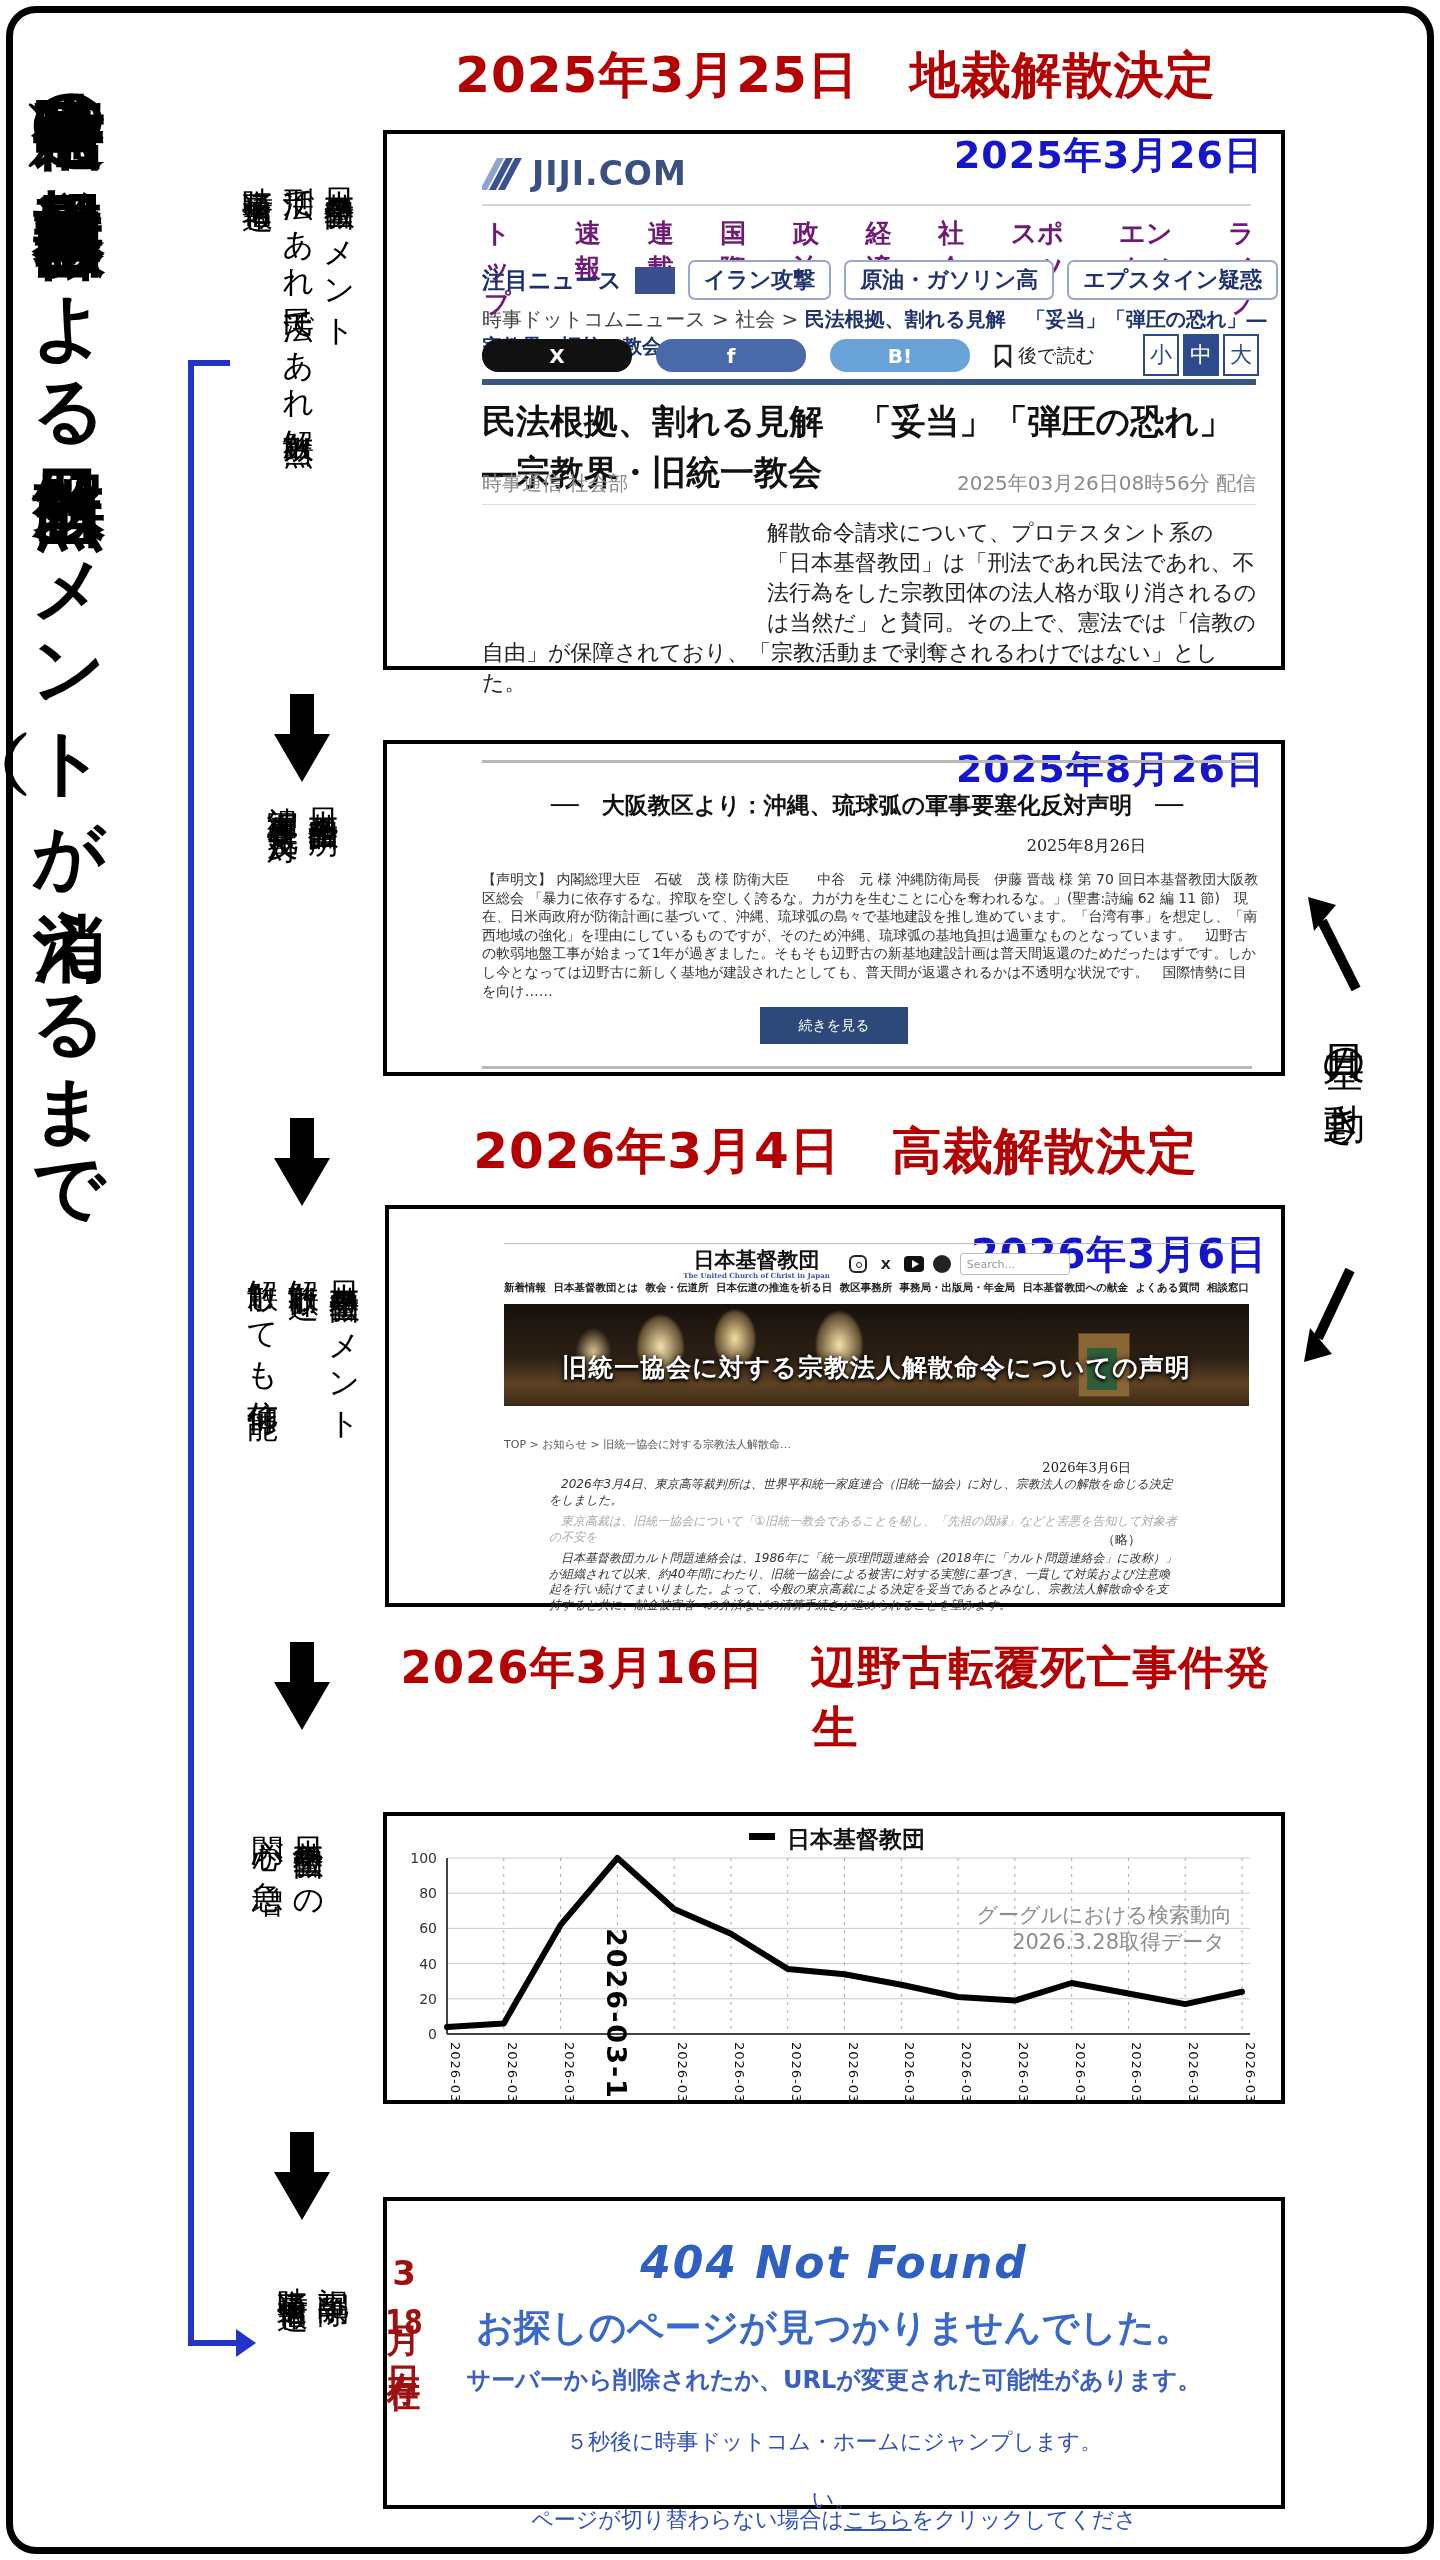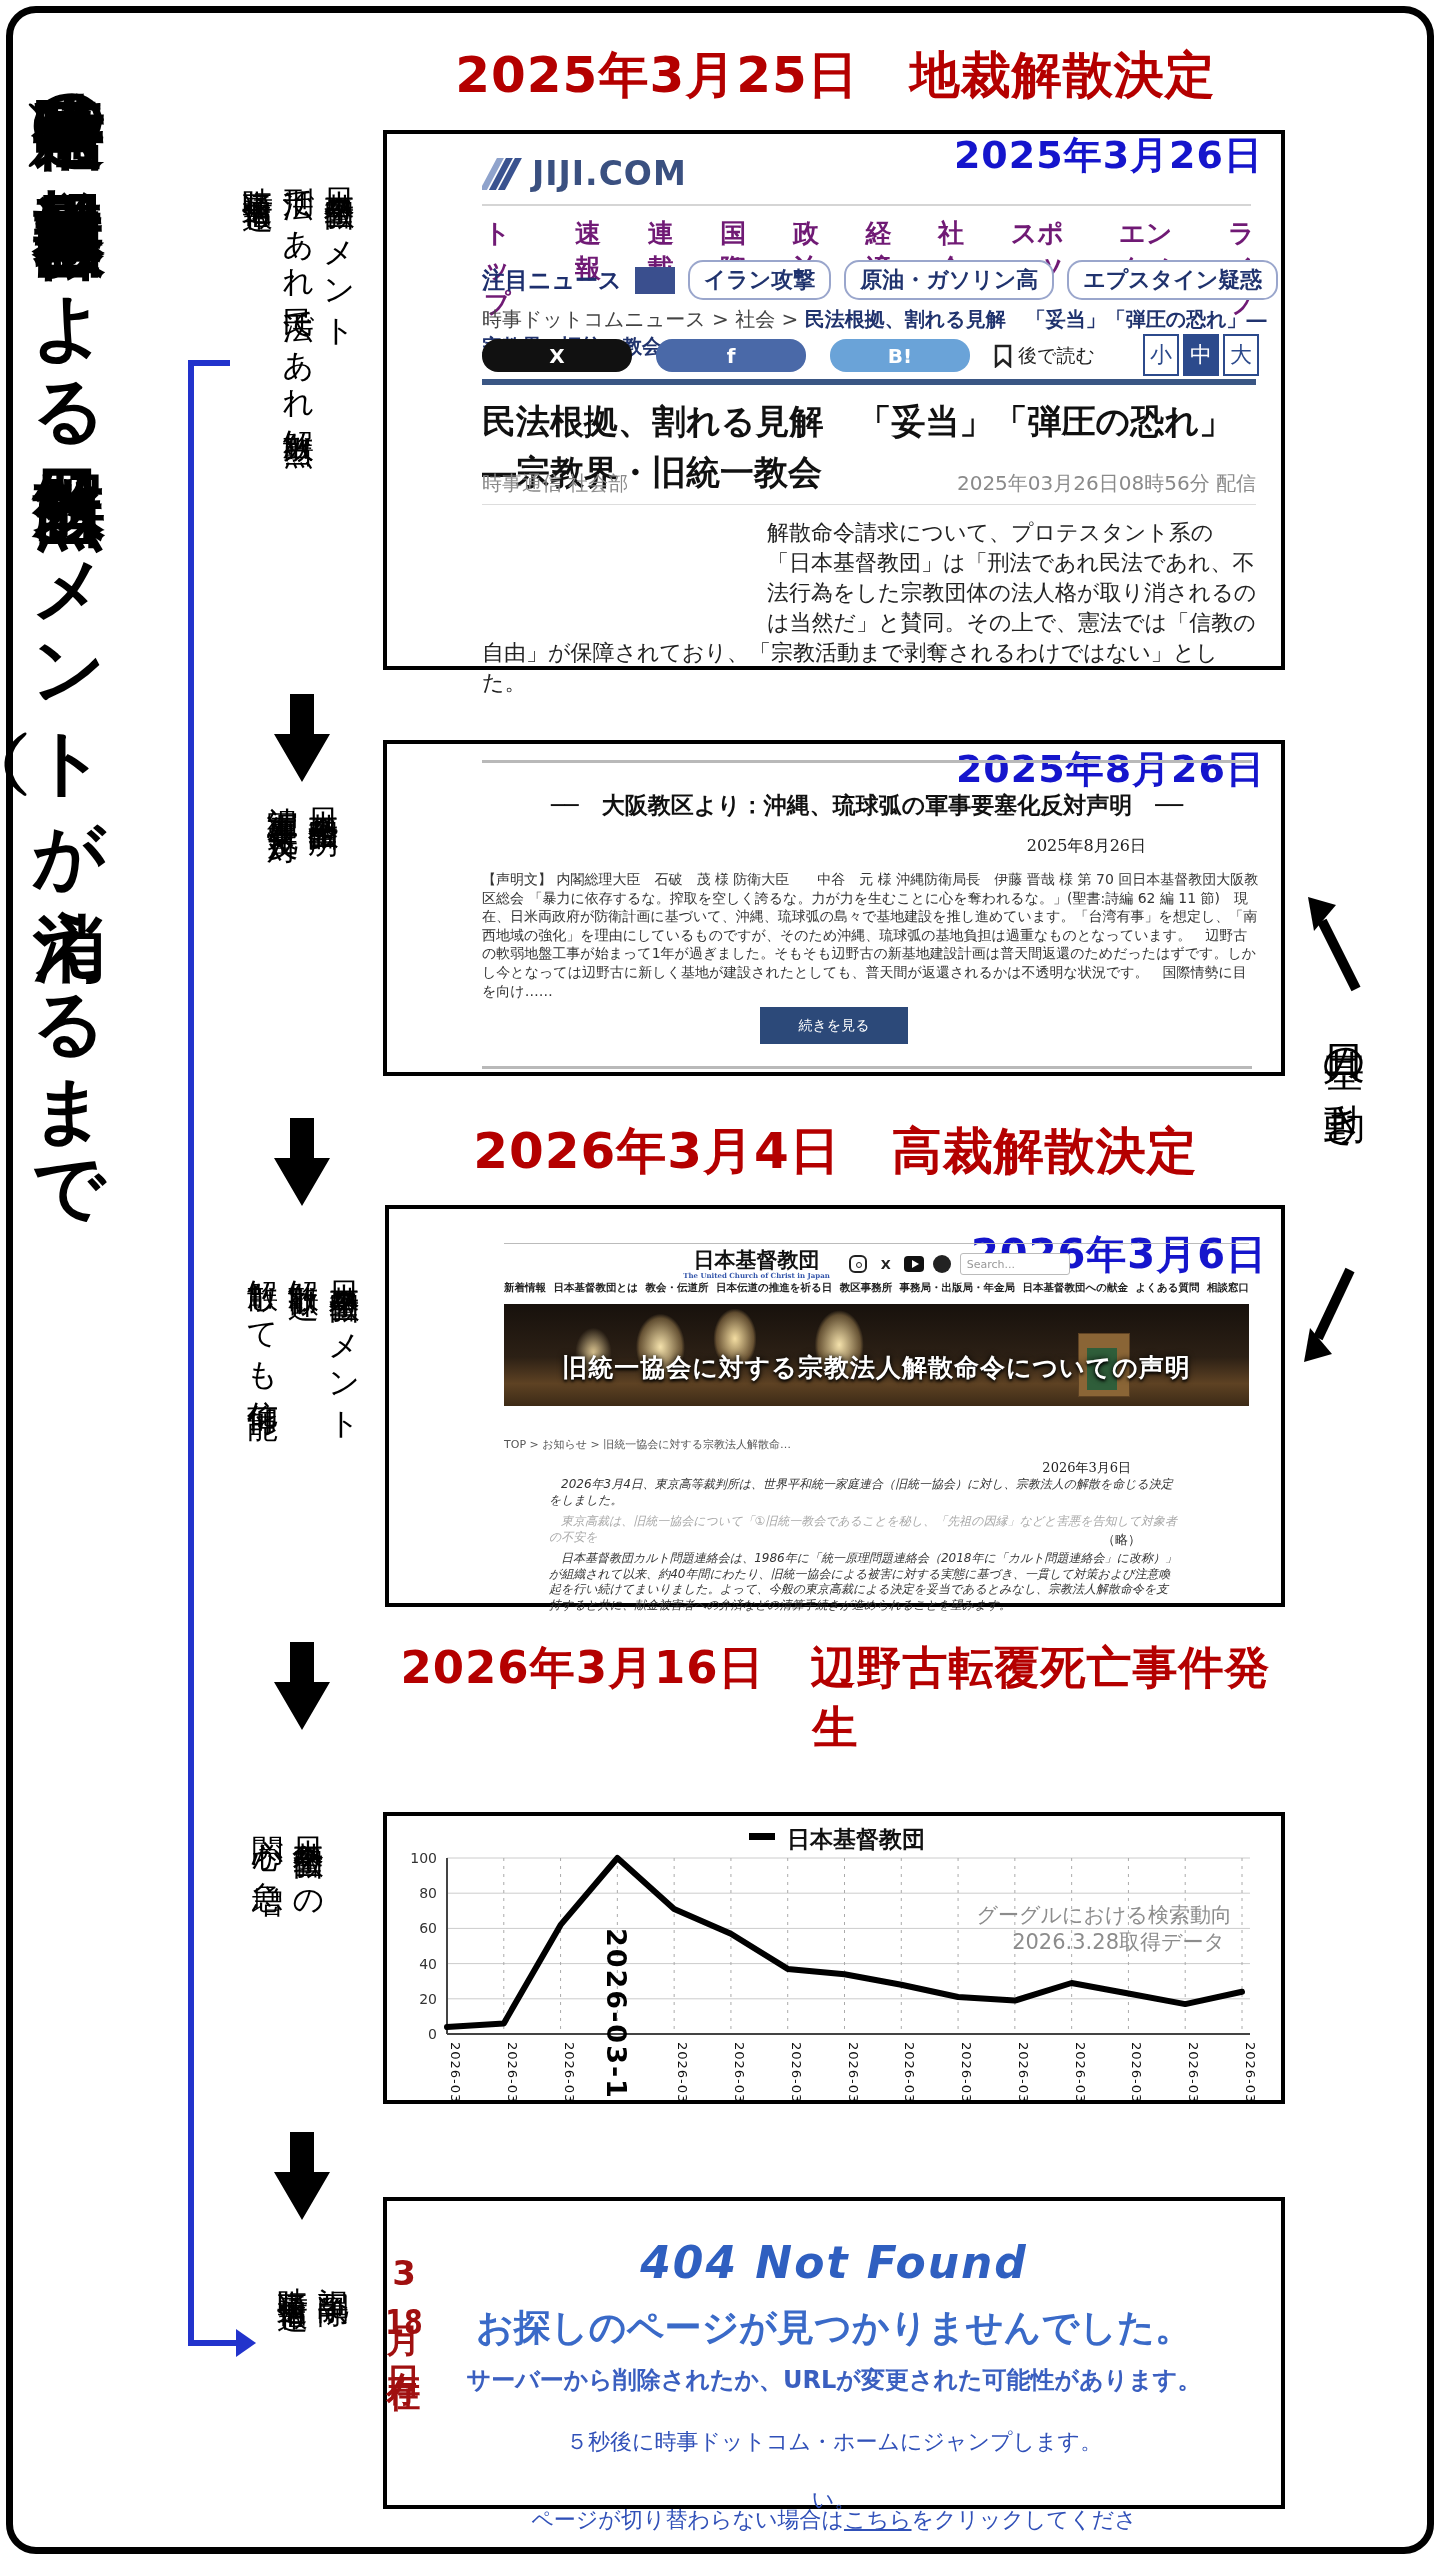"イラン攻撃" .chip { border-radius: 15px -> 7px }
